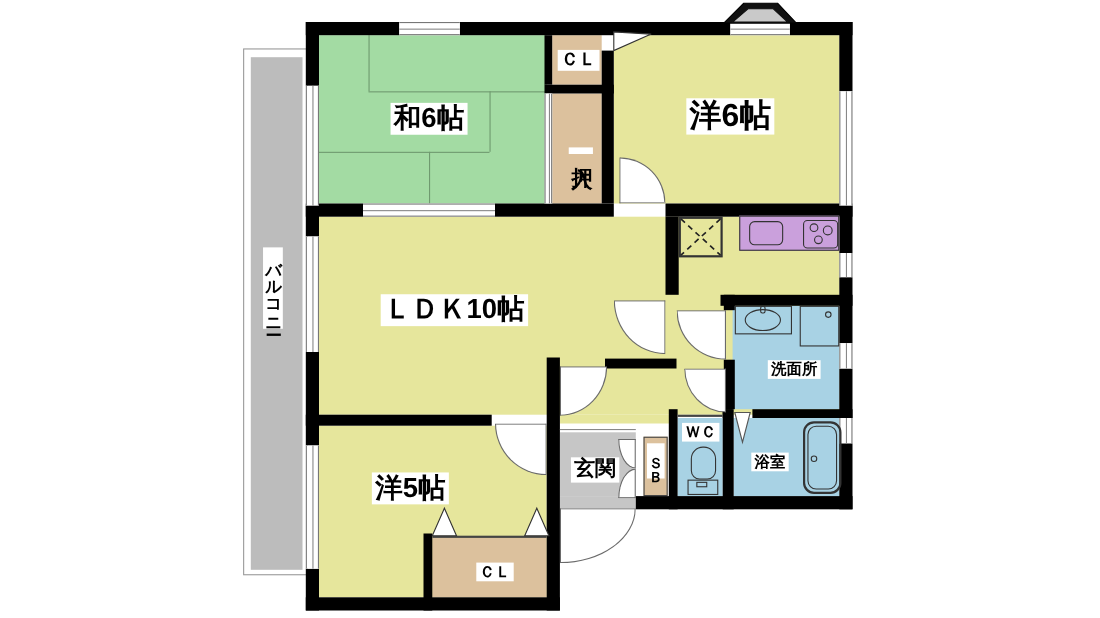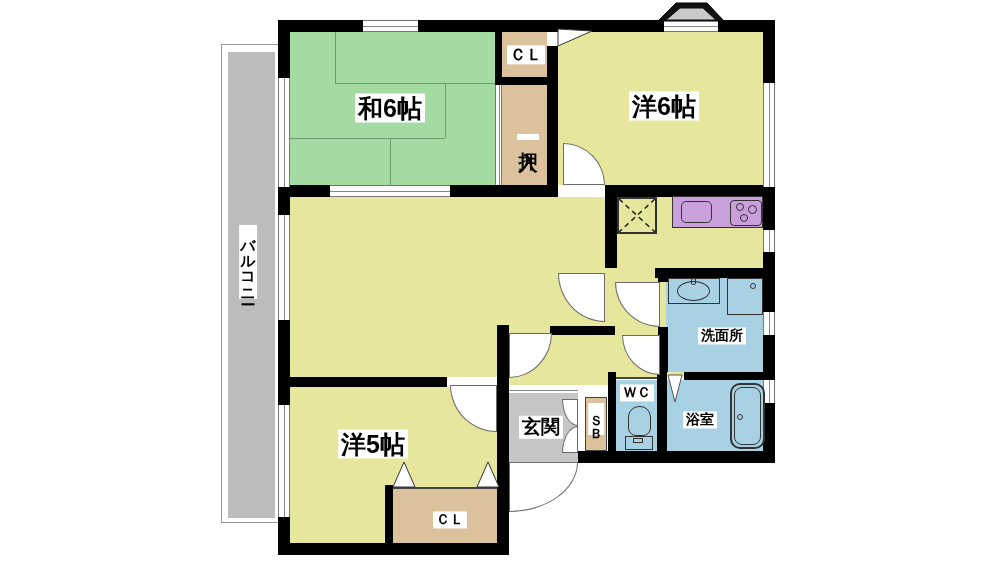"洋6帖" div.lbl { font-size: 25px -> 29px }
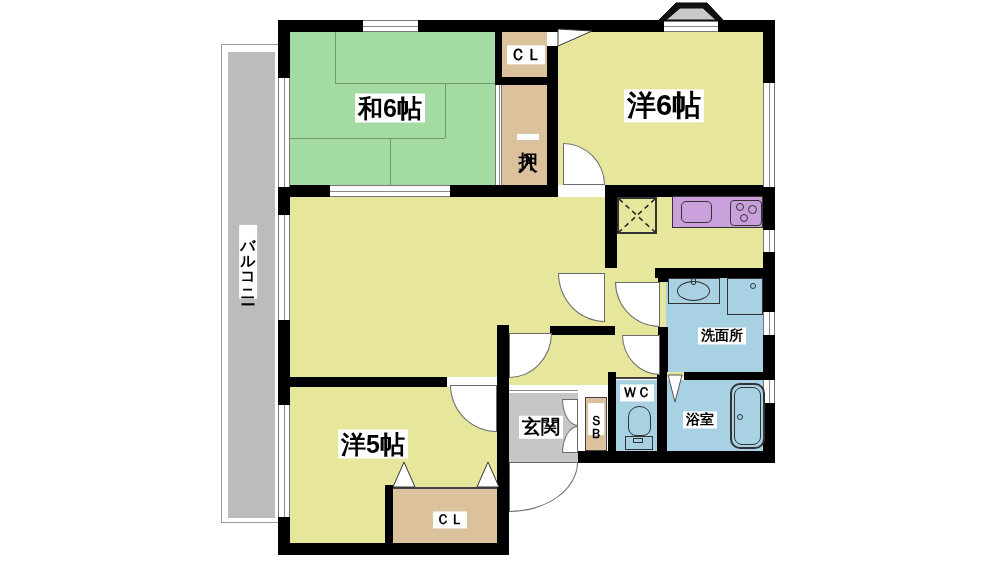"ＬＤＫ10帖" div.lbl { html: none -> <div>ＬＤＫ10帖</div> }
